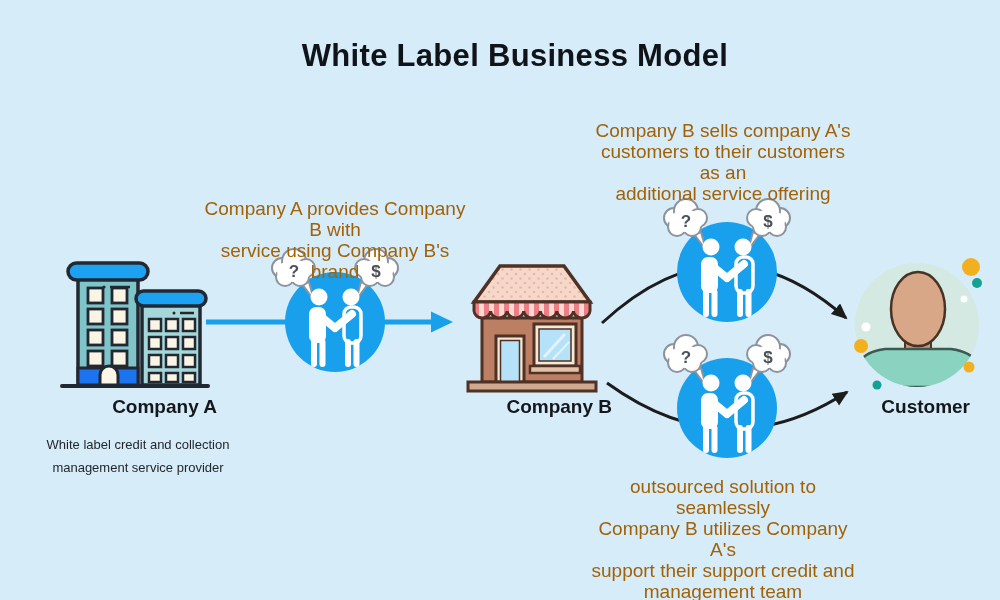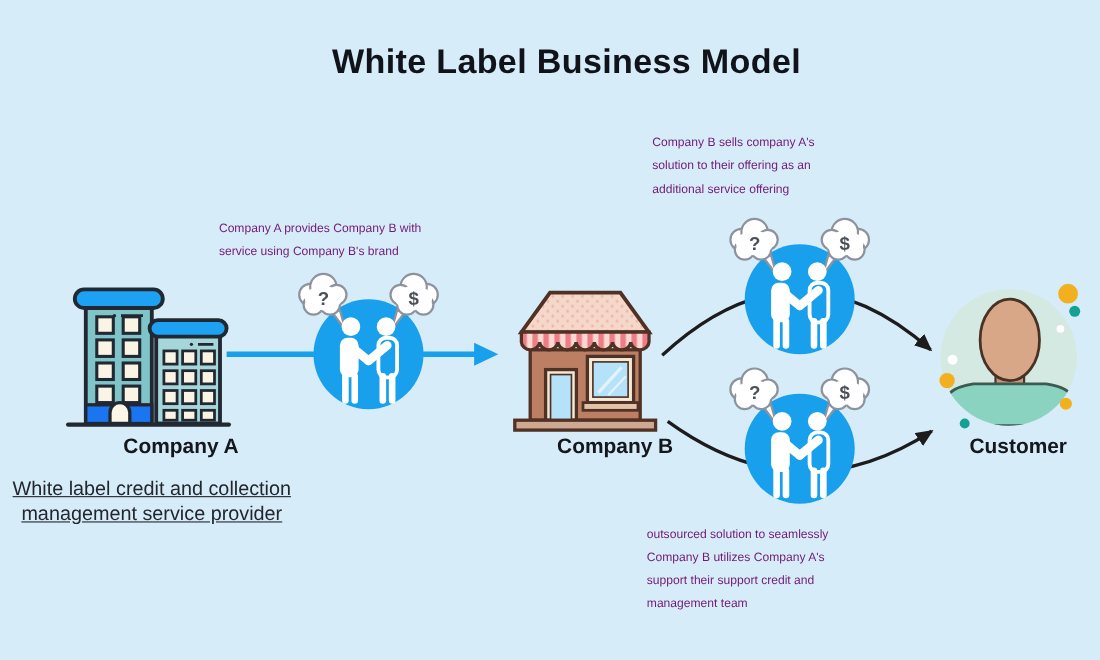"Company B sells company A's" .caption { color: #701a75 -> #a16207; font-size: 11px -> 19px; text-align: none -> center }
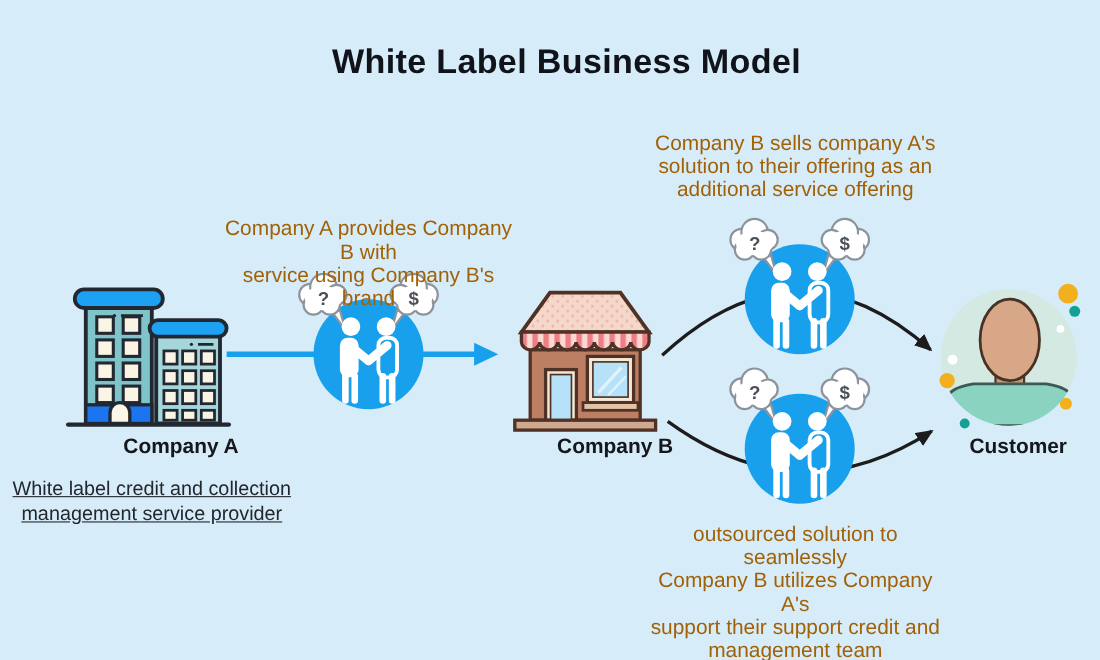"solution to their offering as" div { text: solution to their offering -> customers to their customers }
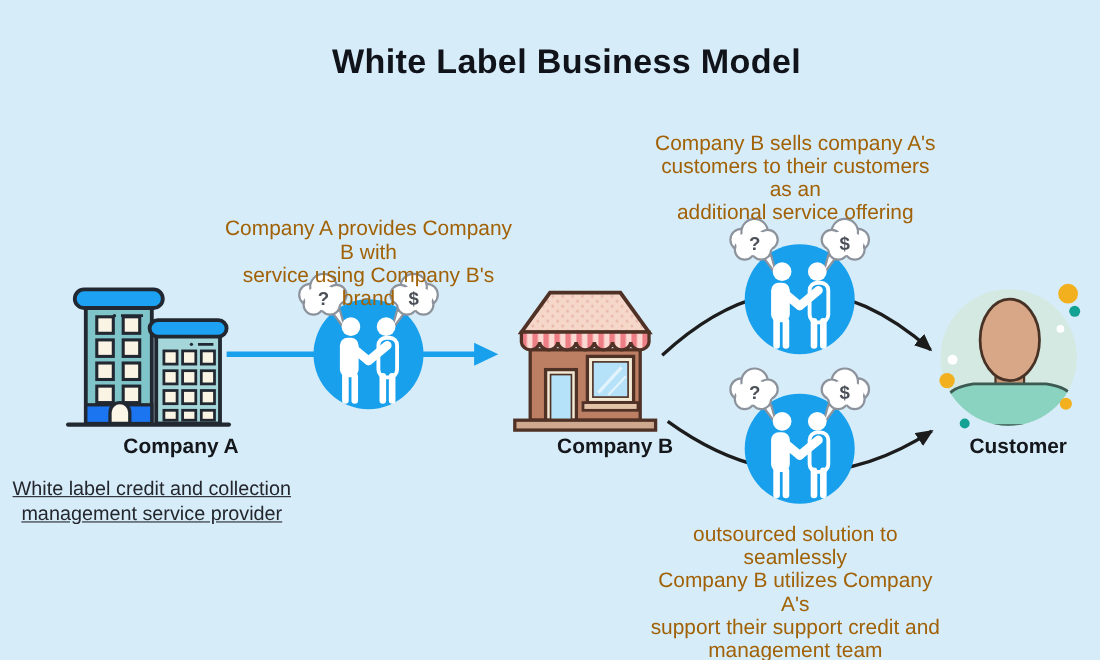"White label credit and collection" .node-desc { font-size: 18px -> 13px; text-decoration: underline -> none }
